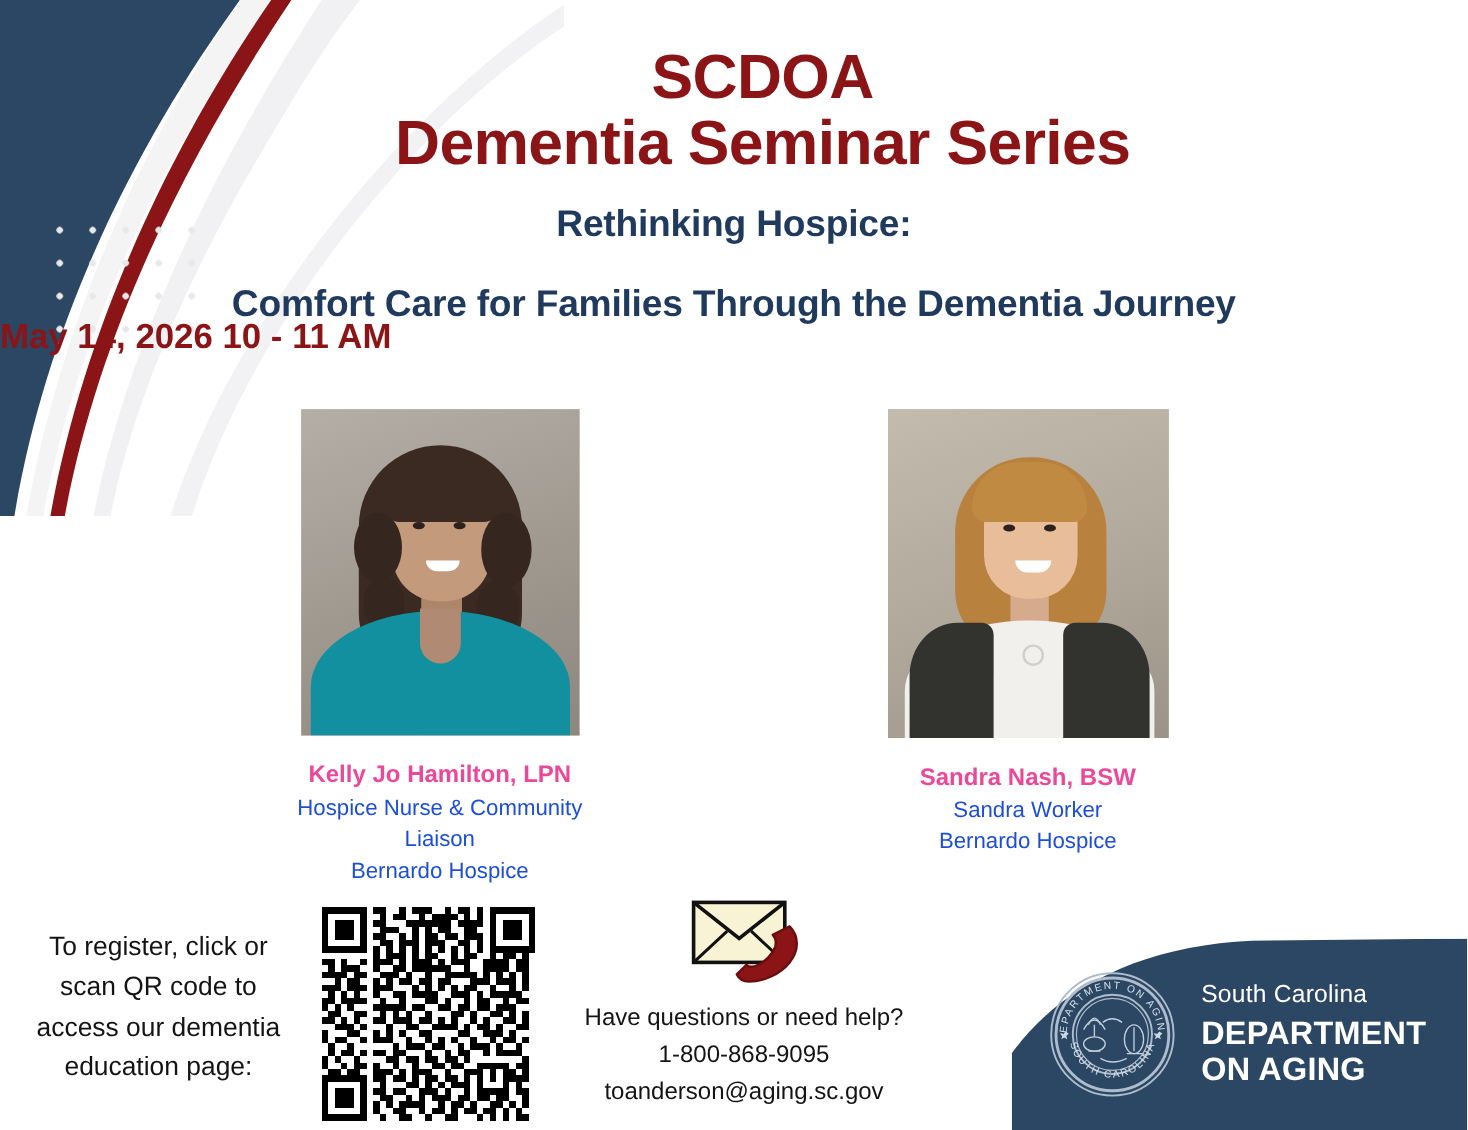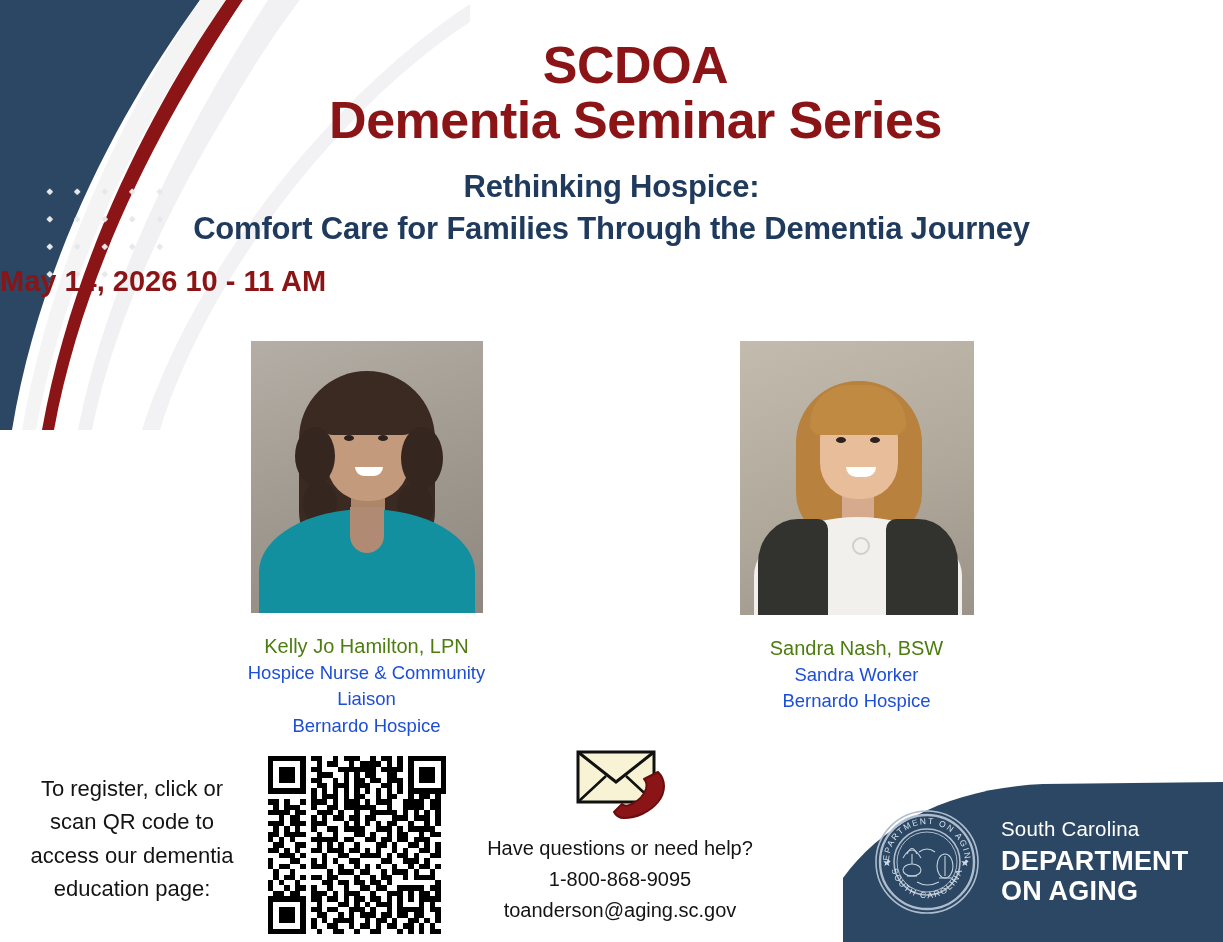"Comfort Care for Families Through" .subtitle .l2 { margin-top: none -> 24px }
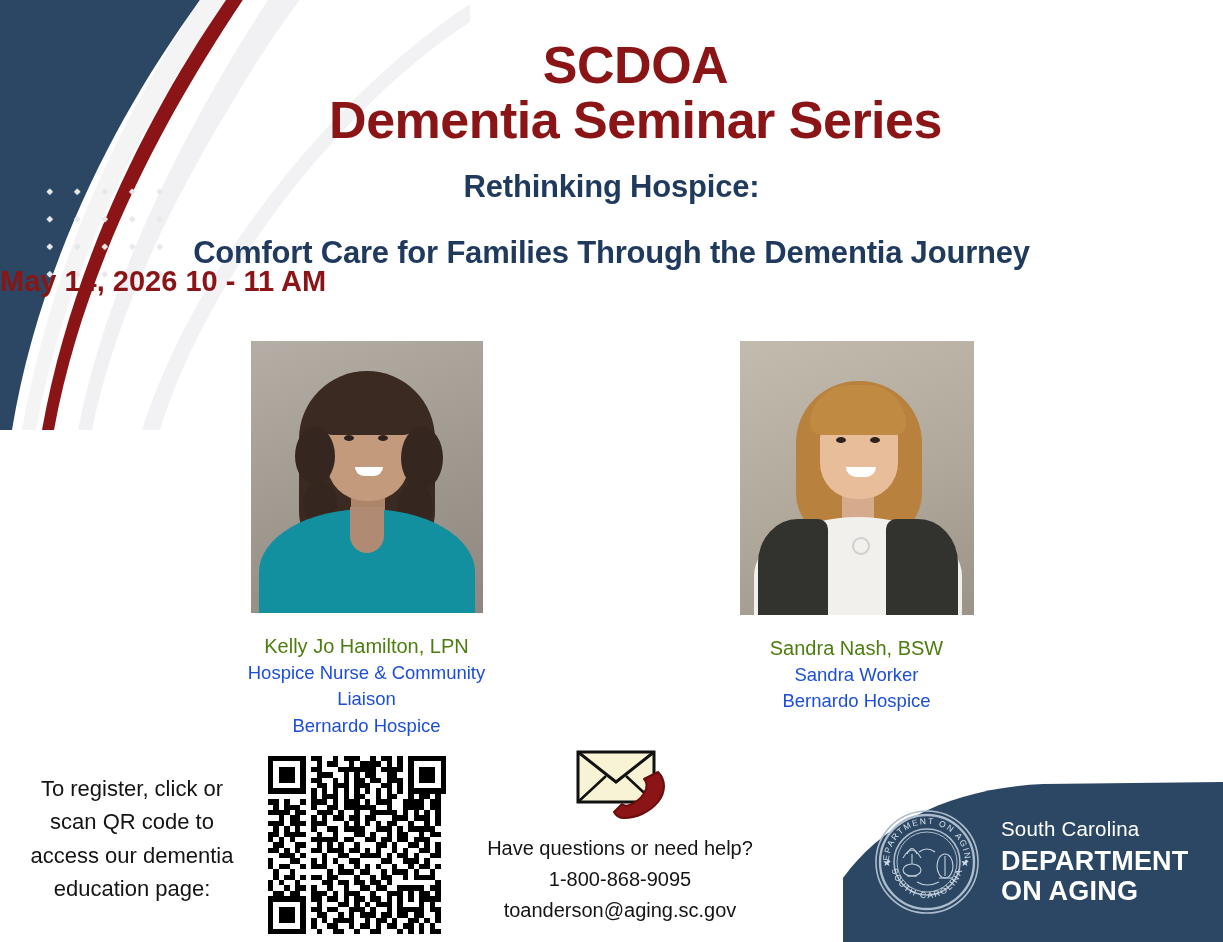"Kelly Jo Hamilton, LPN" .speaker-name { color: #4d7c0f -> #ec4899; font-weight: normal -> bold }
